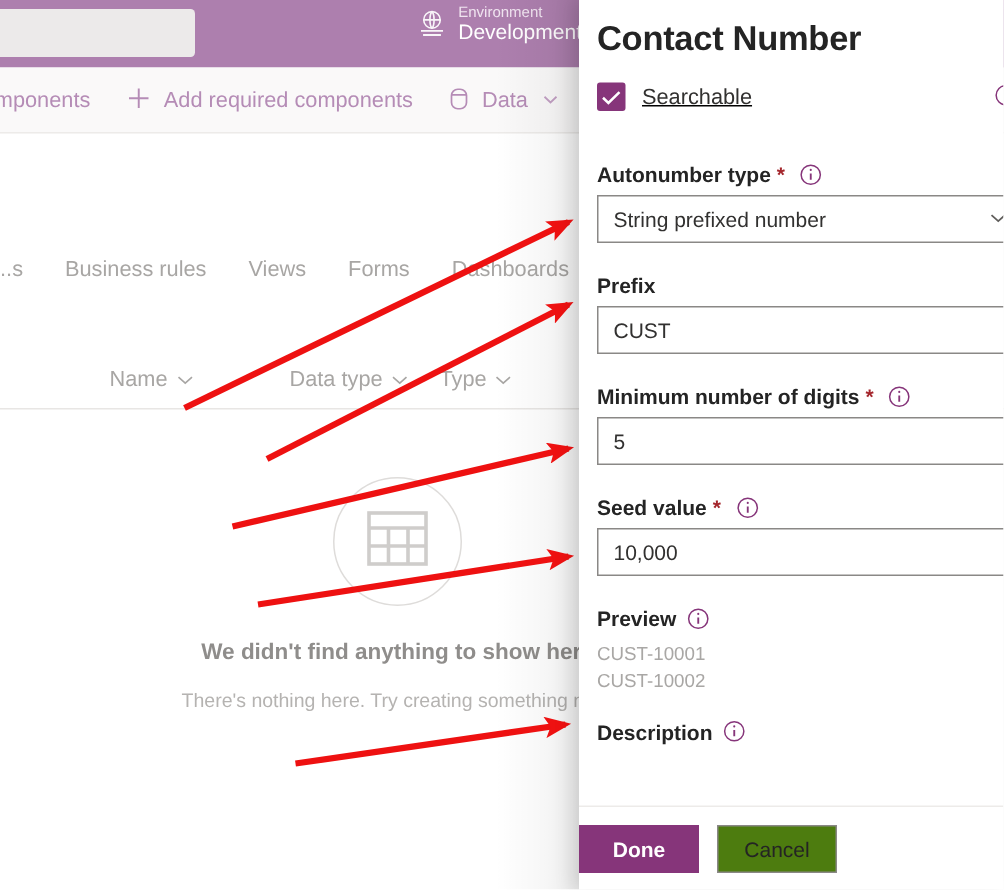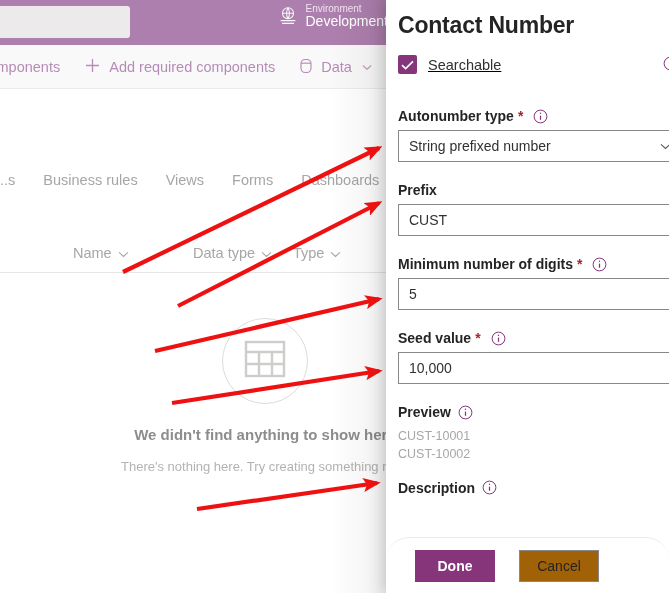"Done" .panel-footer { border-radius: 23px -> none; padding-left: 29px -> 0 }
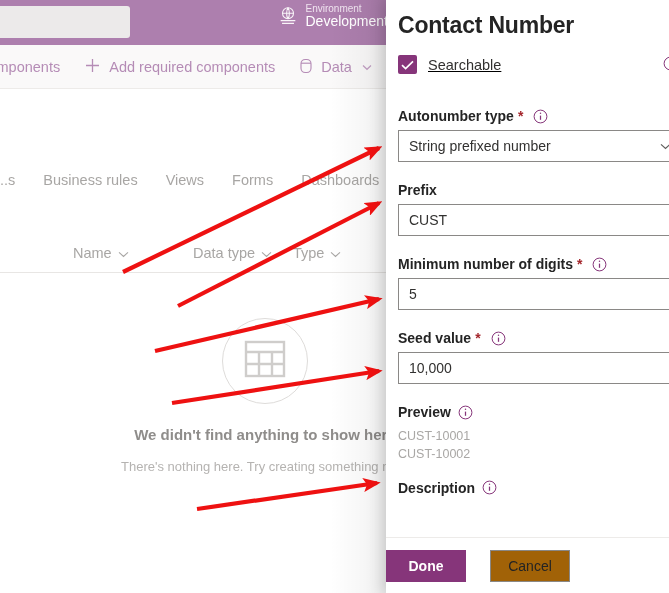"Cancel" .btn-secondary { background: #a16207 -> #4d7c0f; margin-left: 12px -> none }
